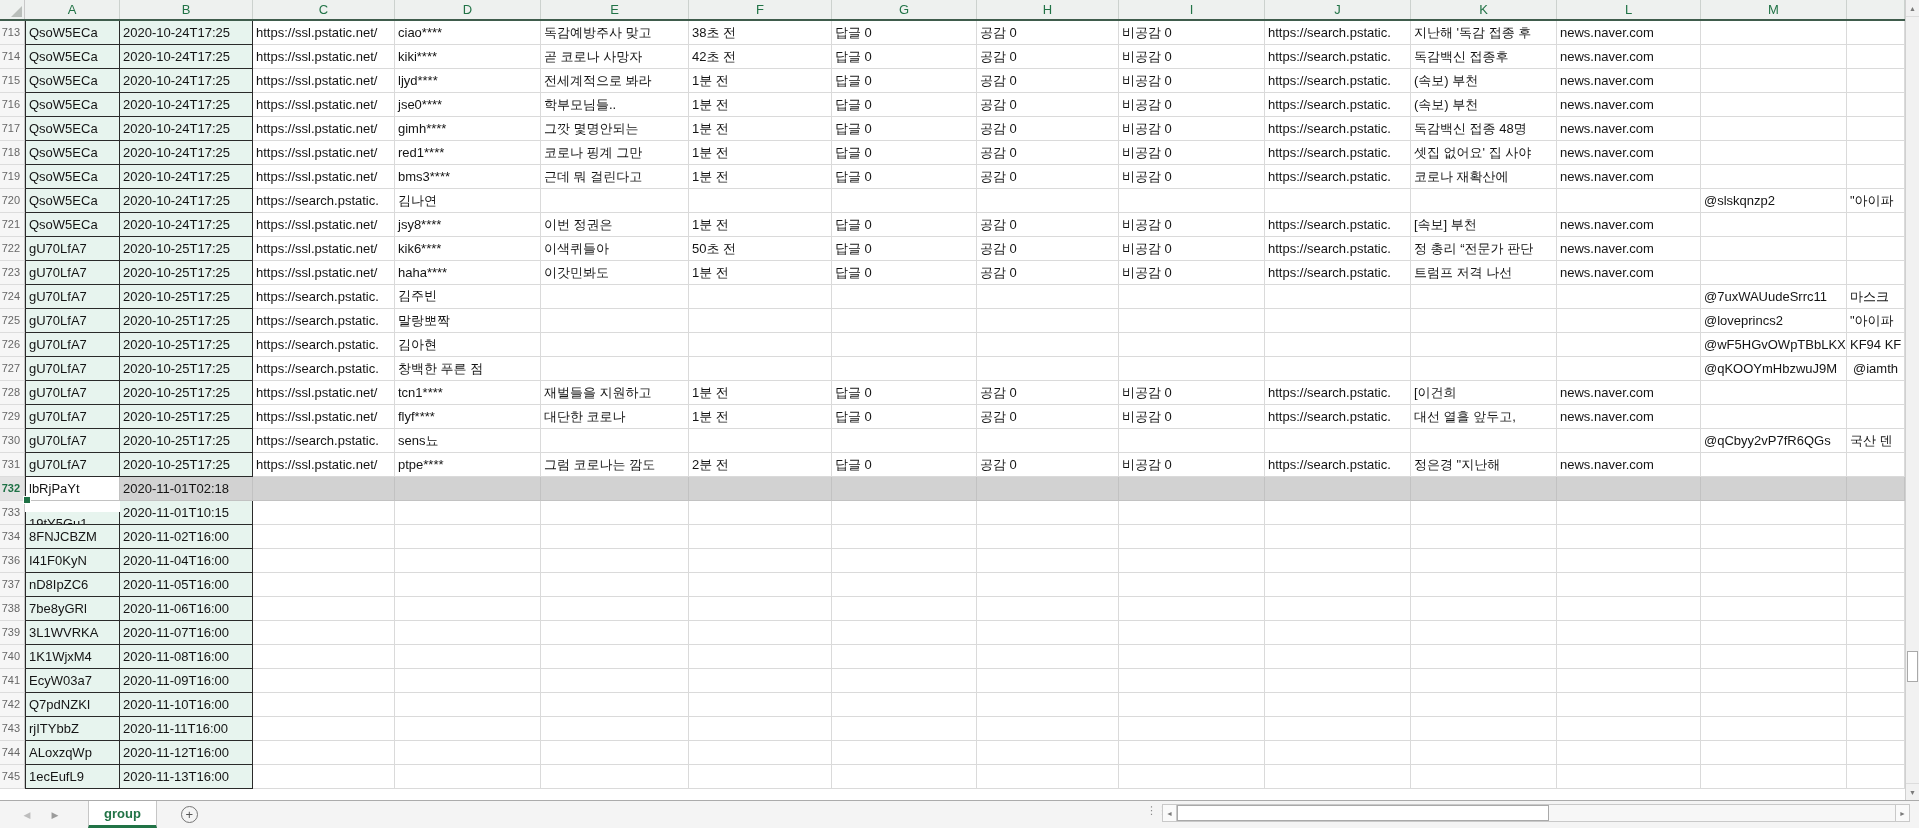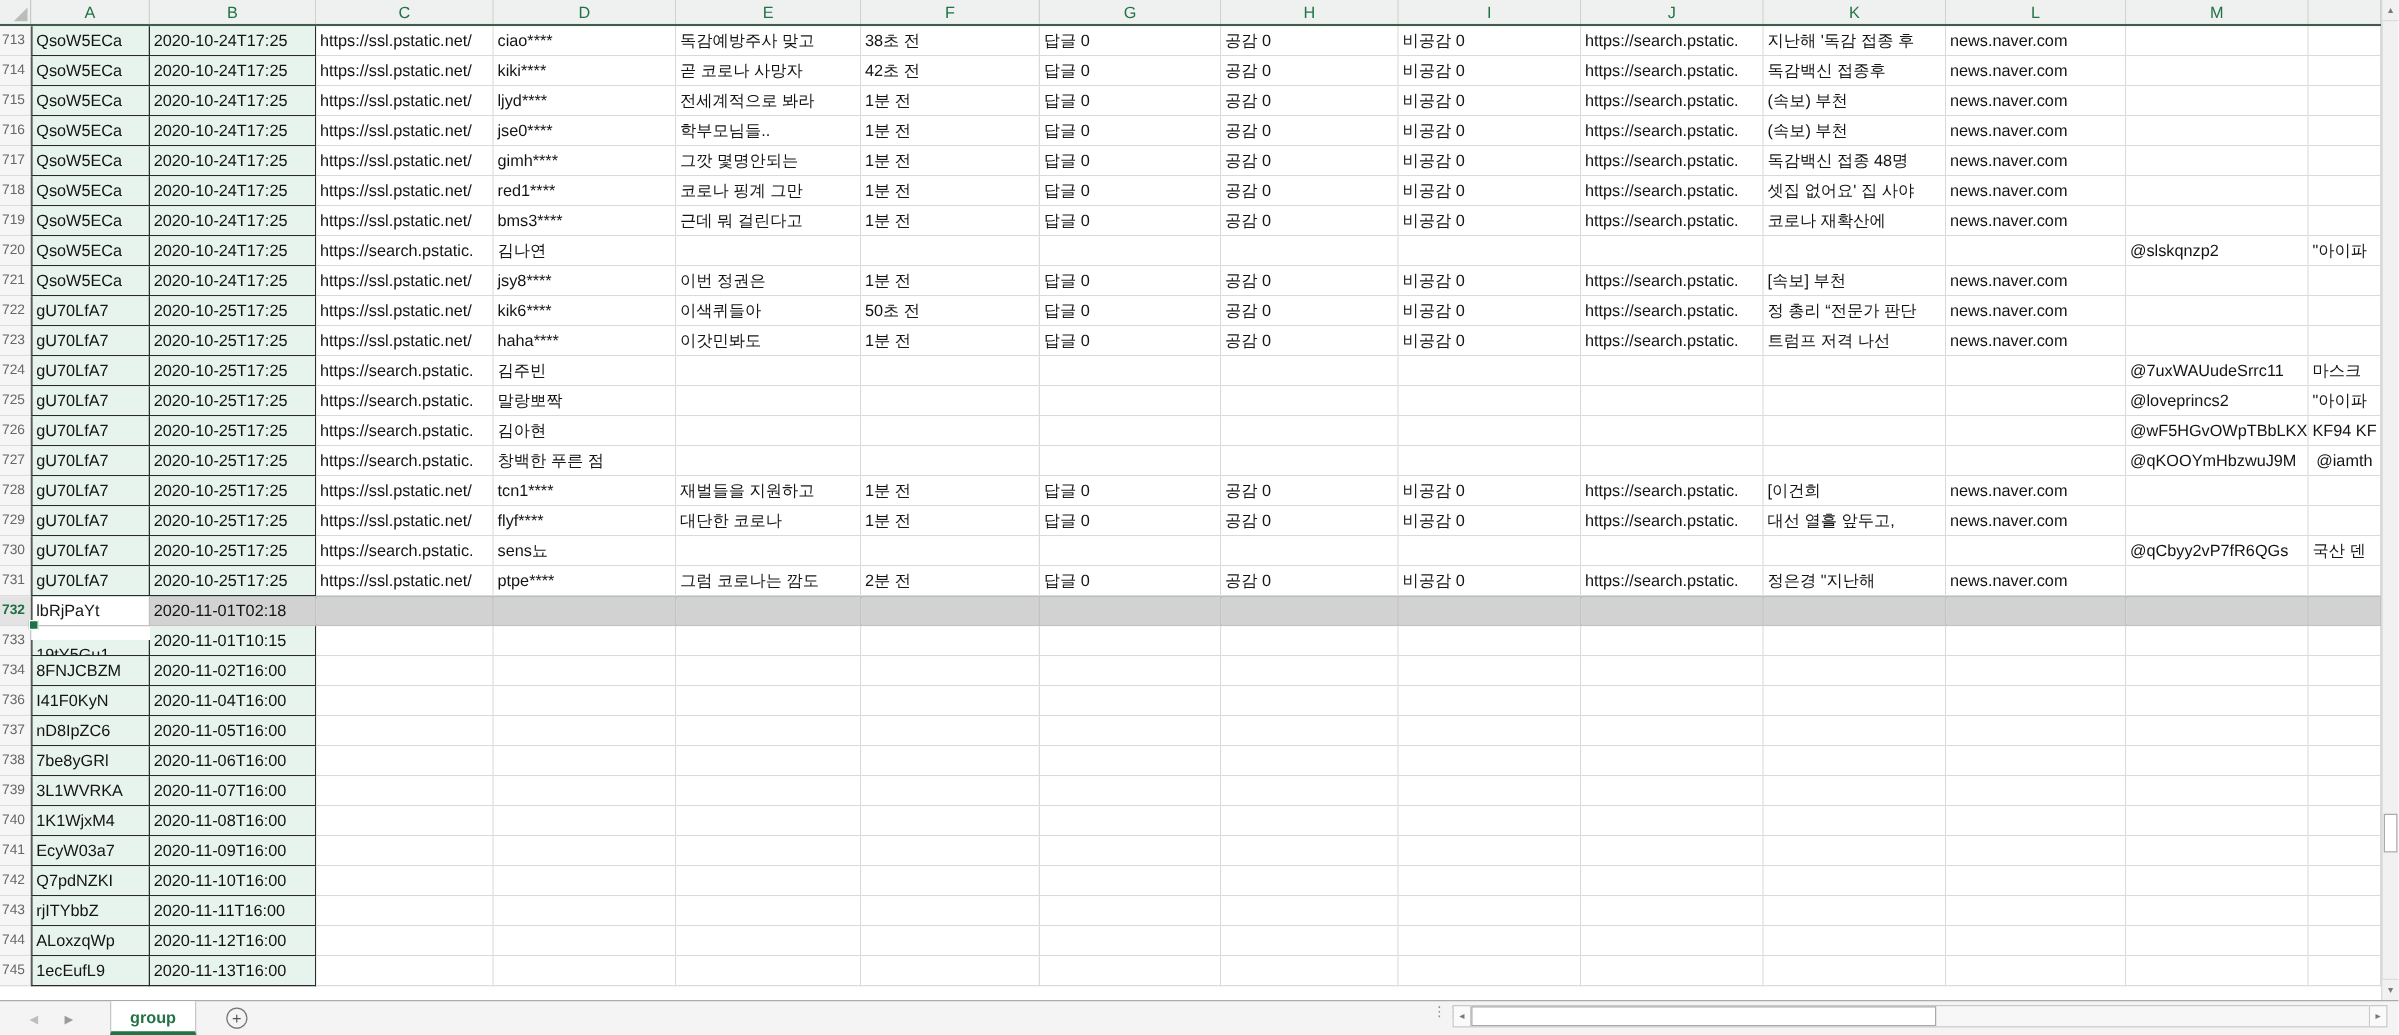"김주빈" div.cell { font-family: none -> Liberation Mono, monospace }
